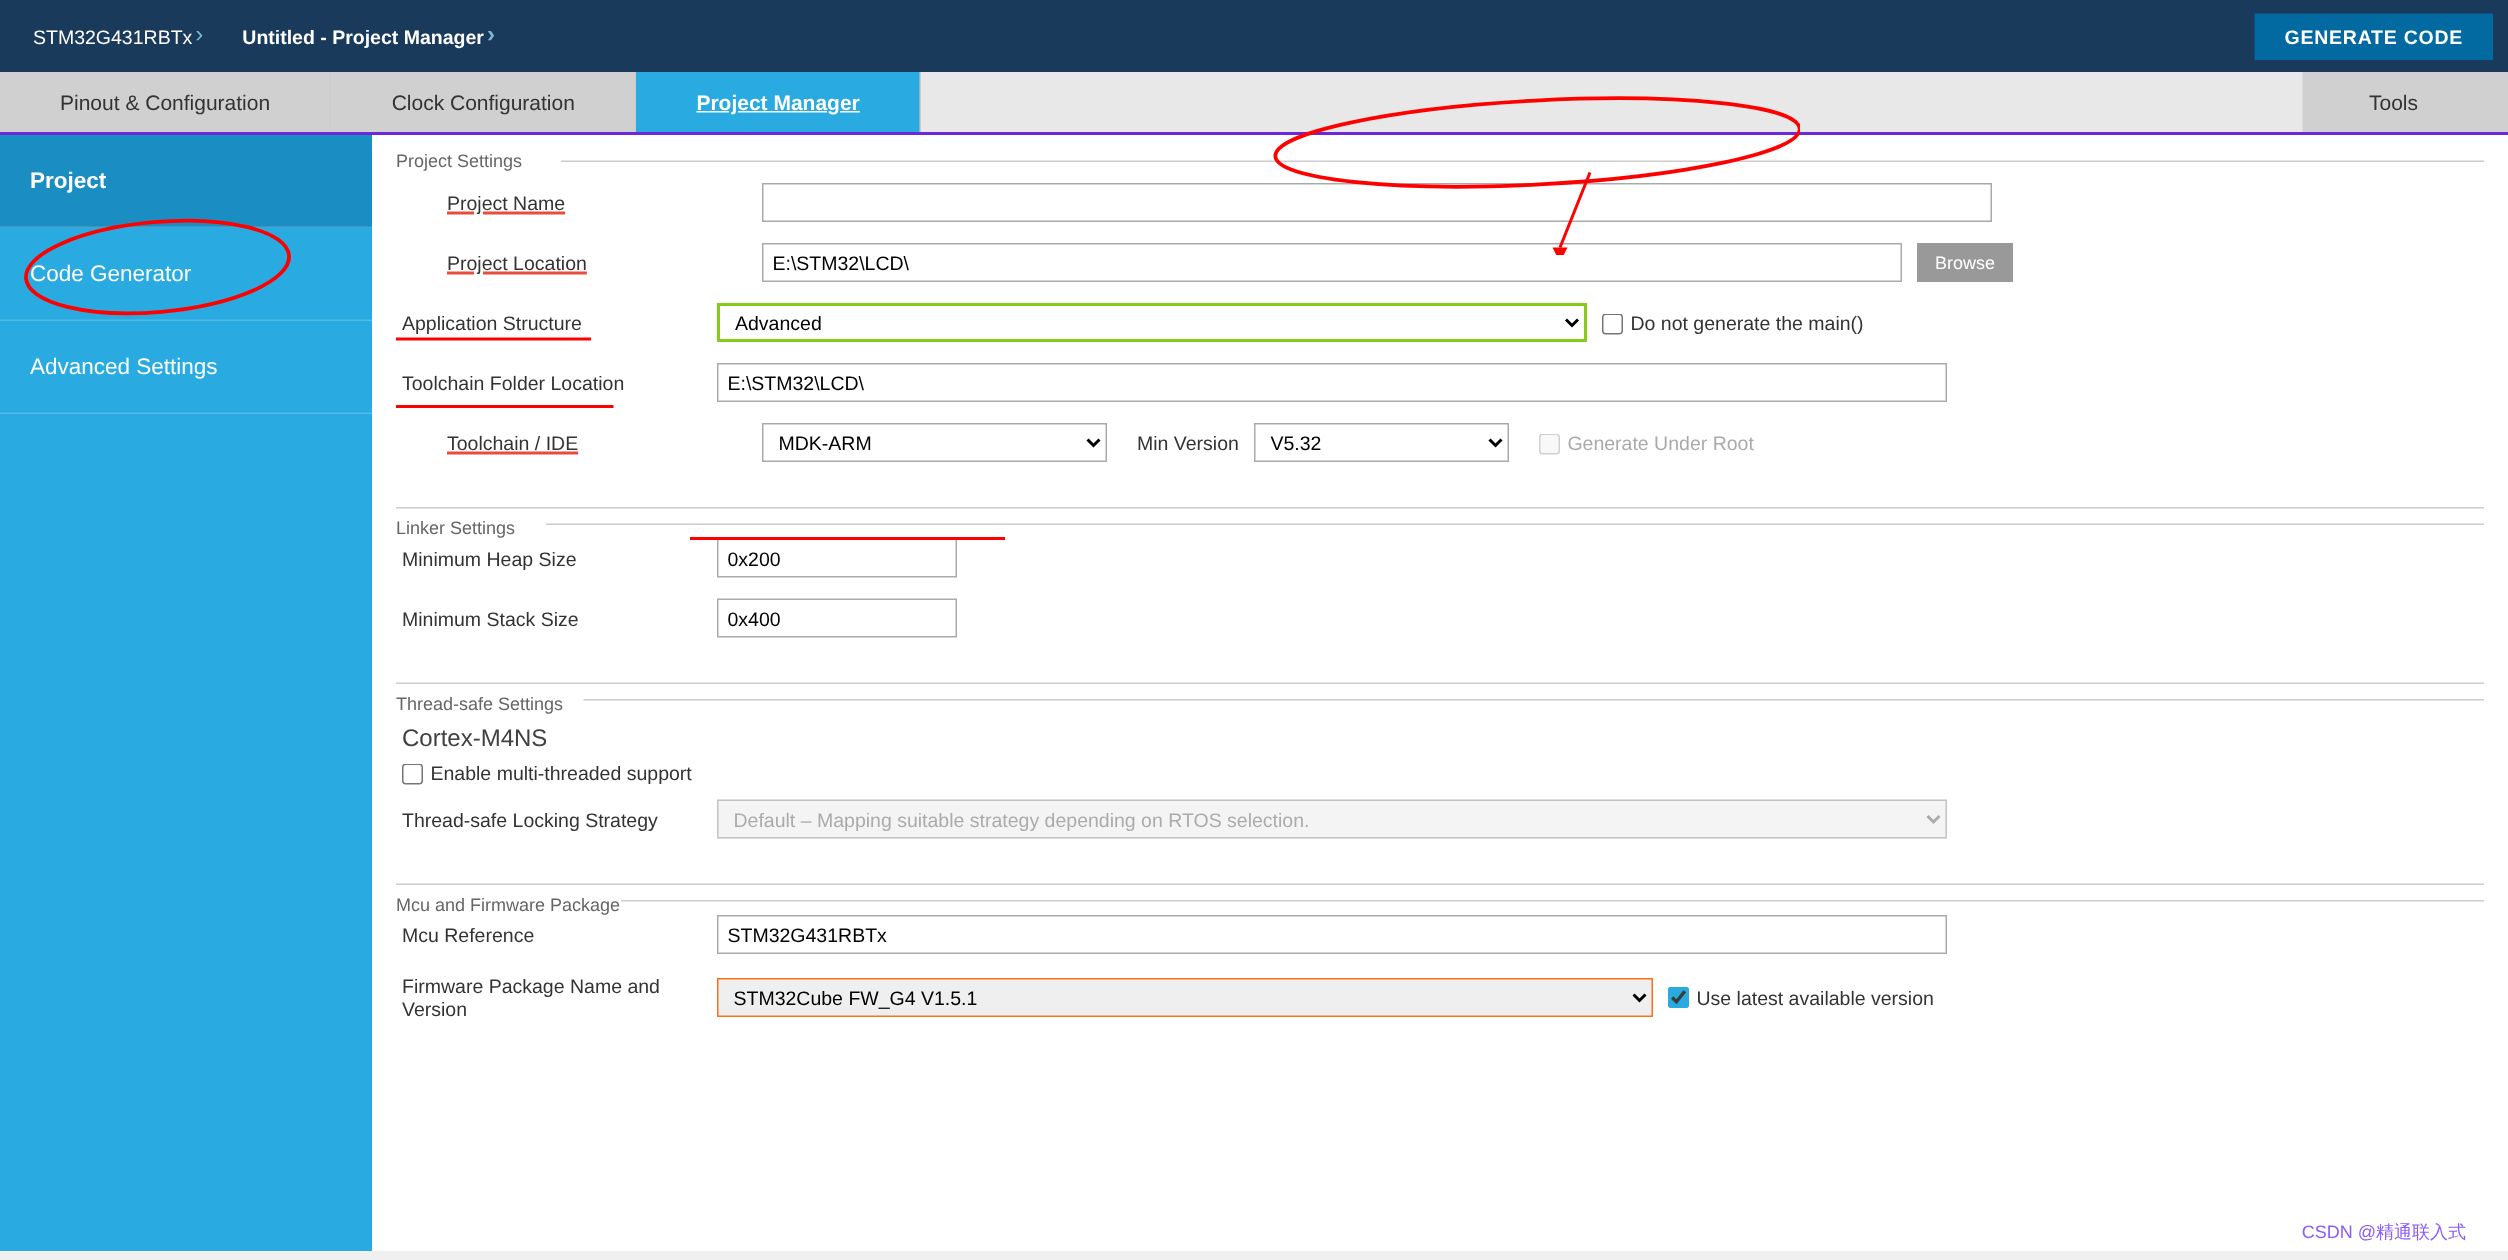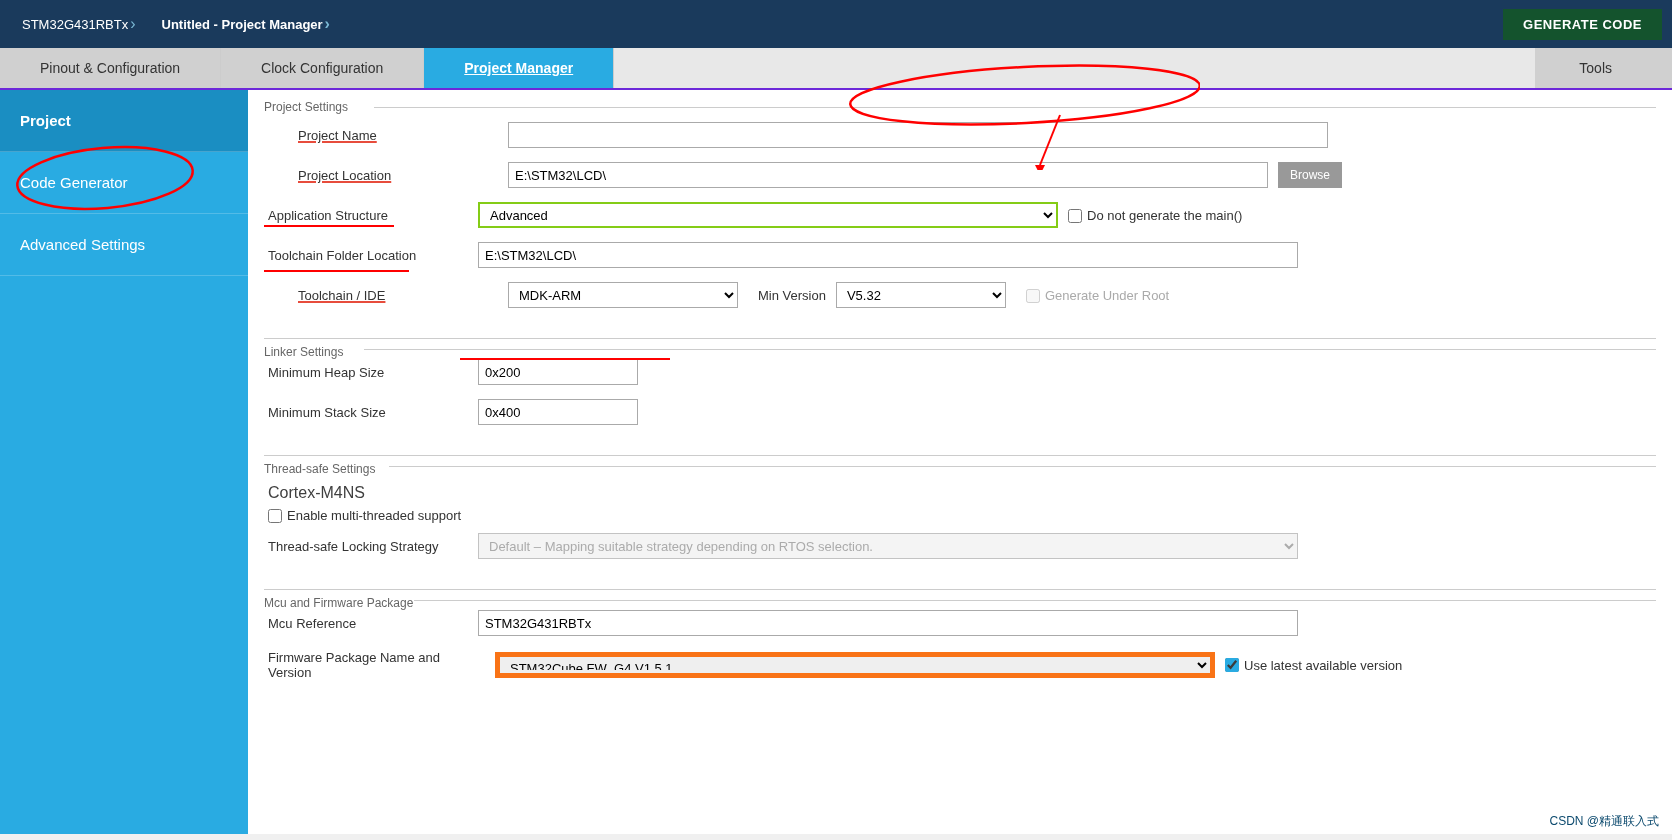"GENERATE CODE" .generate-btn { background: #14532d -> #0369a1 }
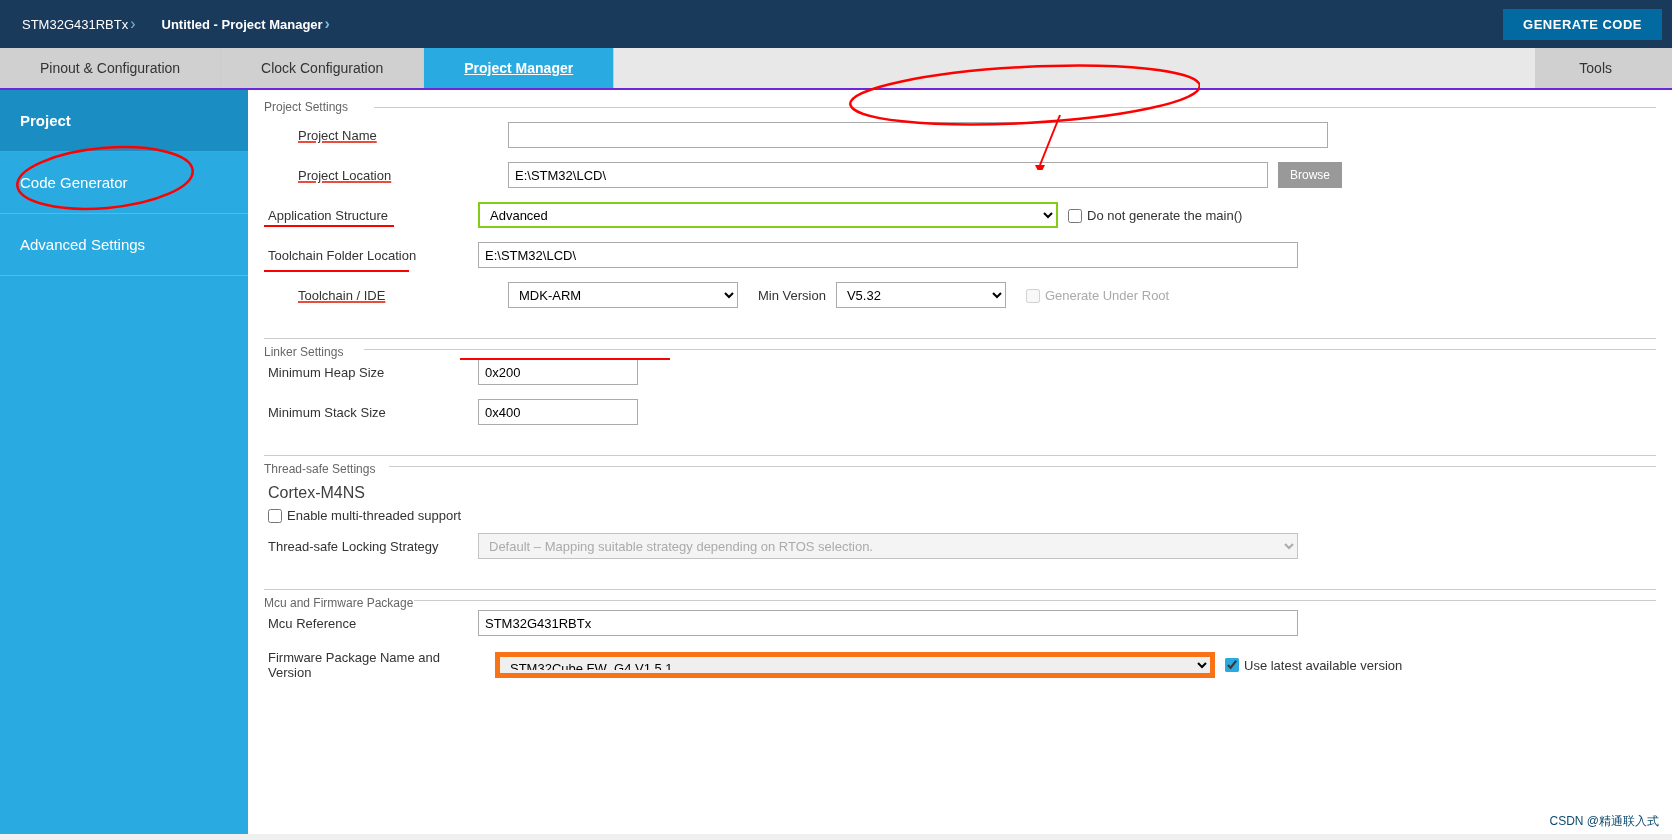"STM32Cube FW_G4 V1.5.1" select { border: 5px solid #f97316 -> 1px solid #f97316; margin-left: 17px -> none; width: 720px -> 624px }
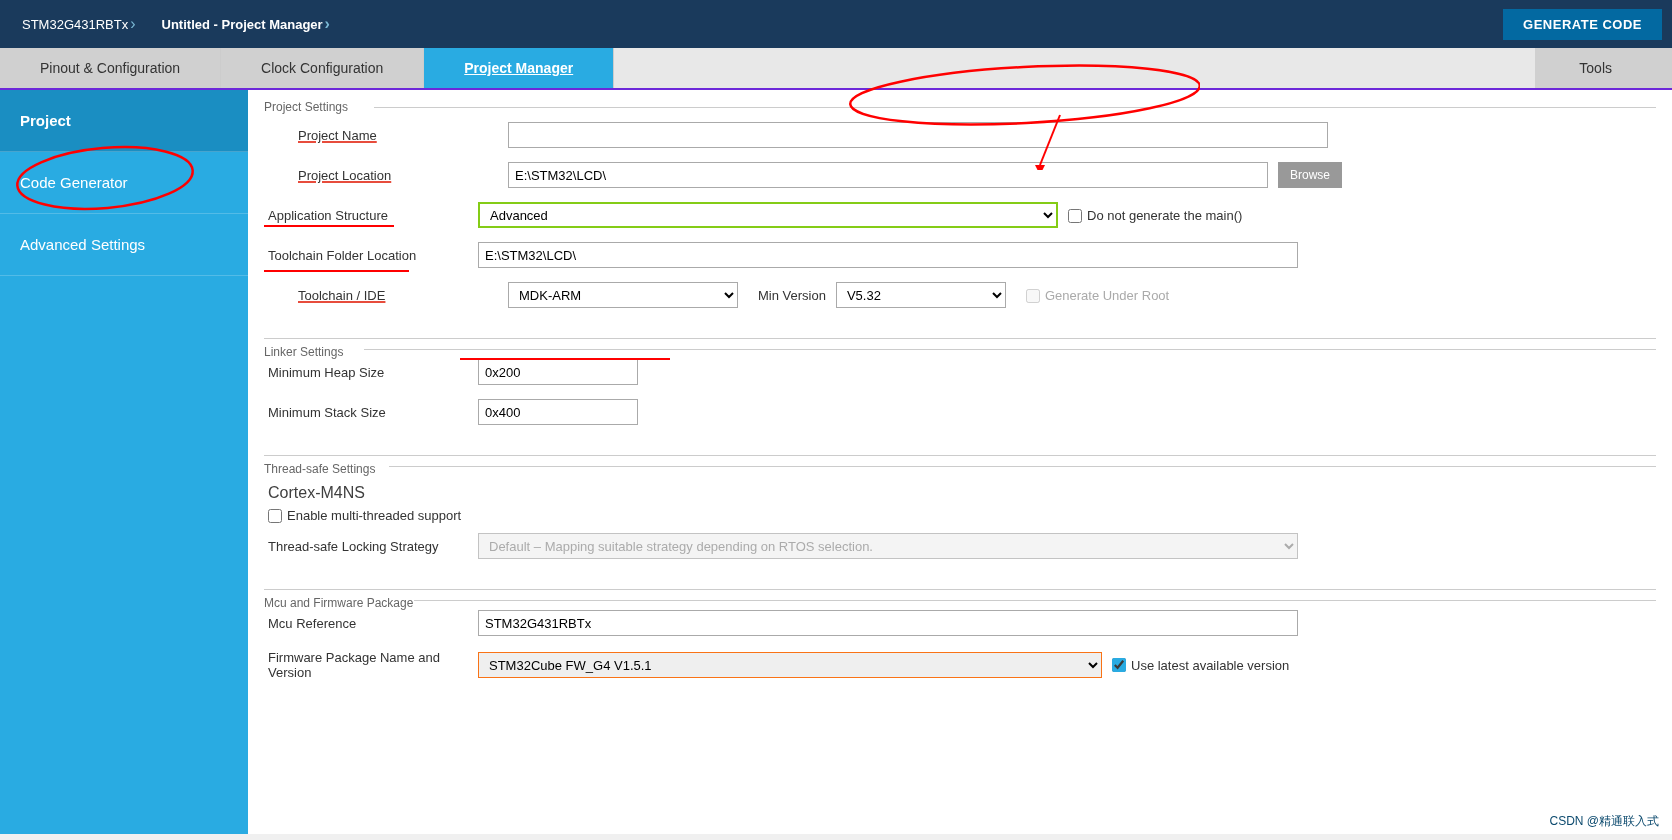"CSDN @精通联入式" .watermark { color: #0c4a6e -> #8b5cf6; right: 13px -> 28px }
